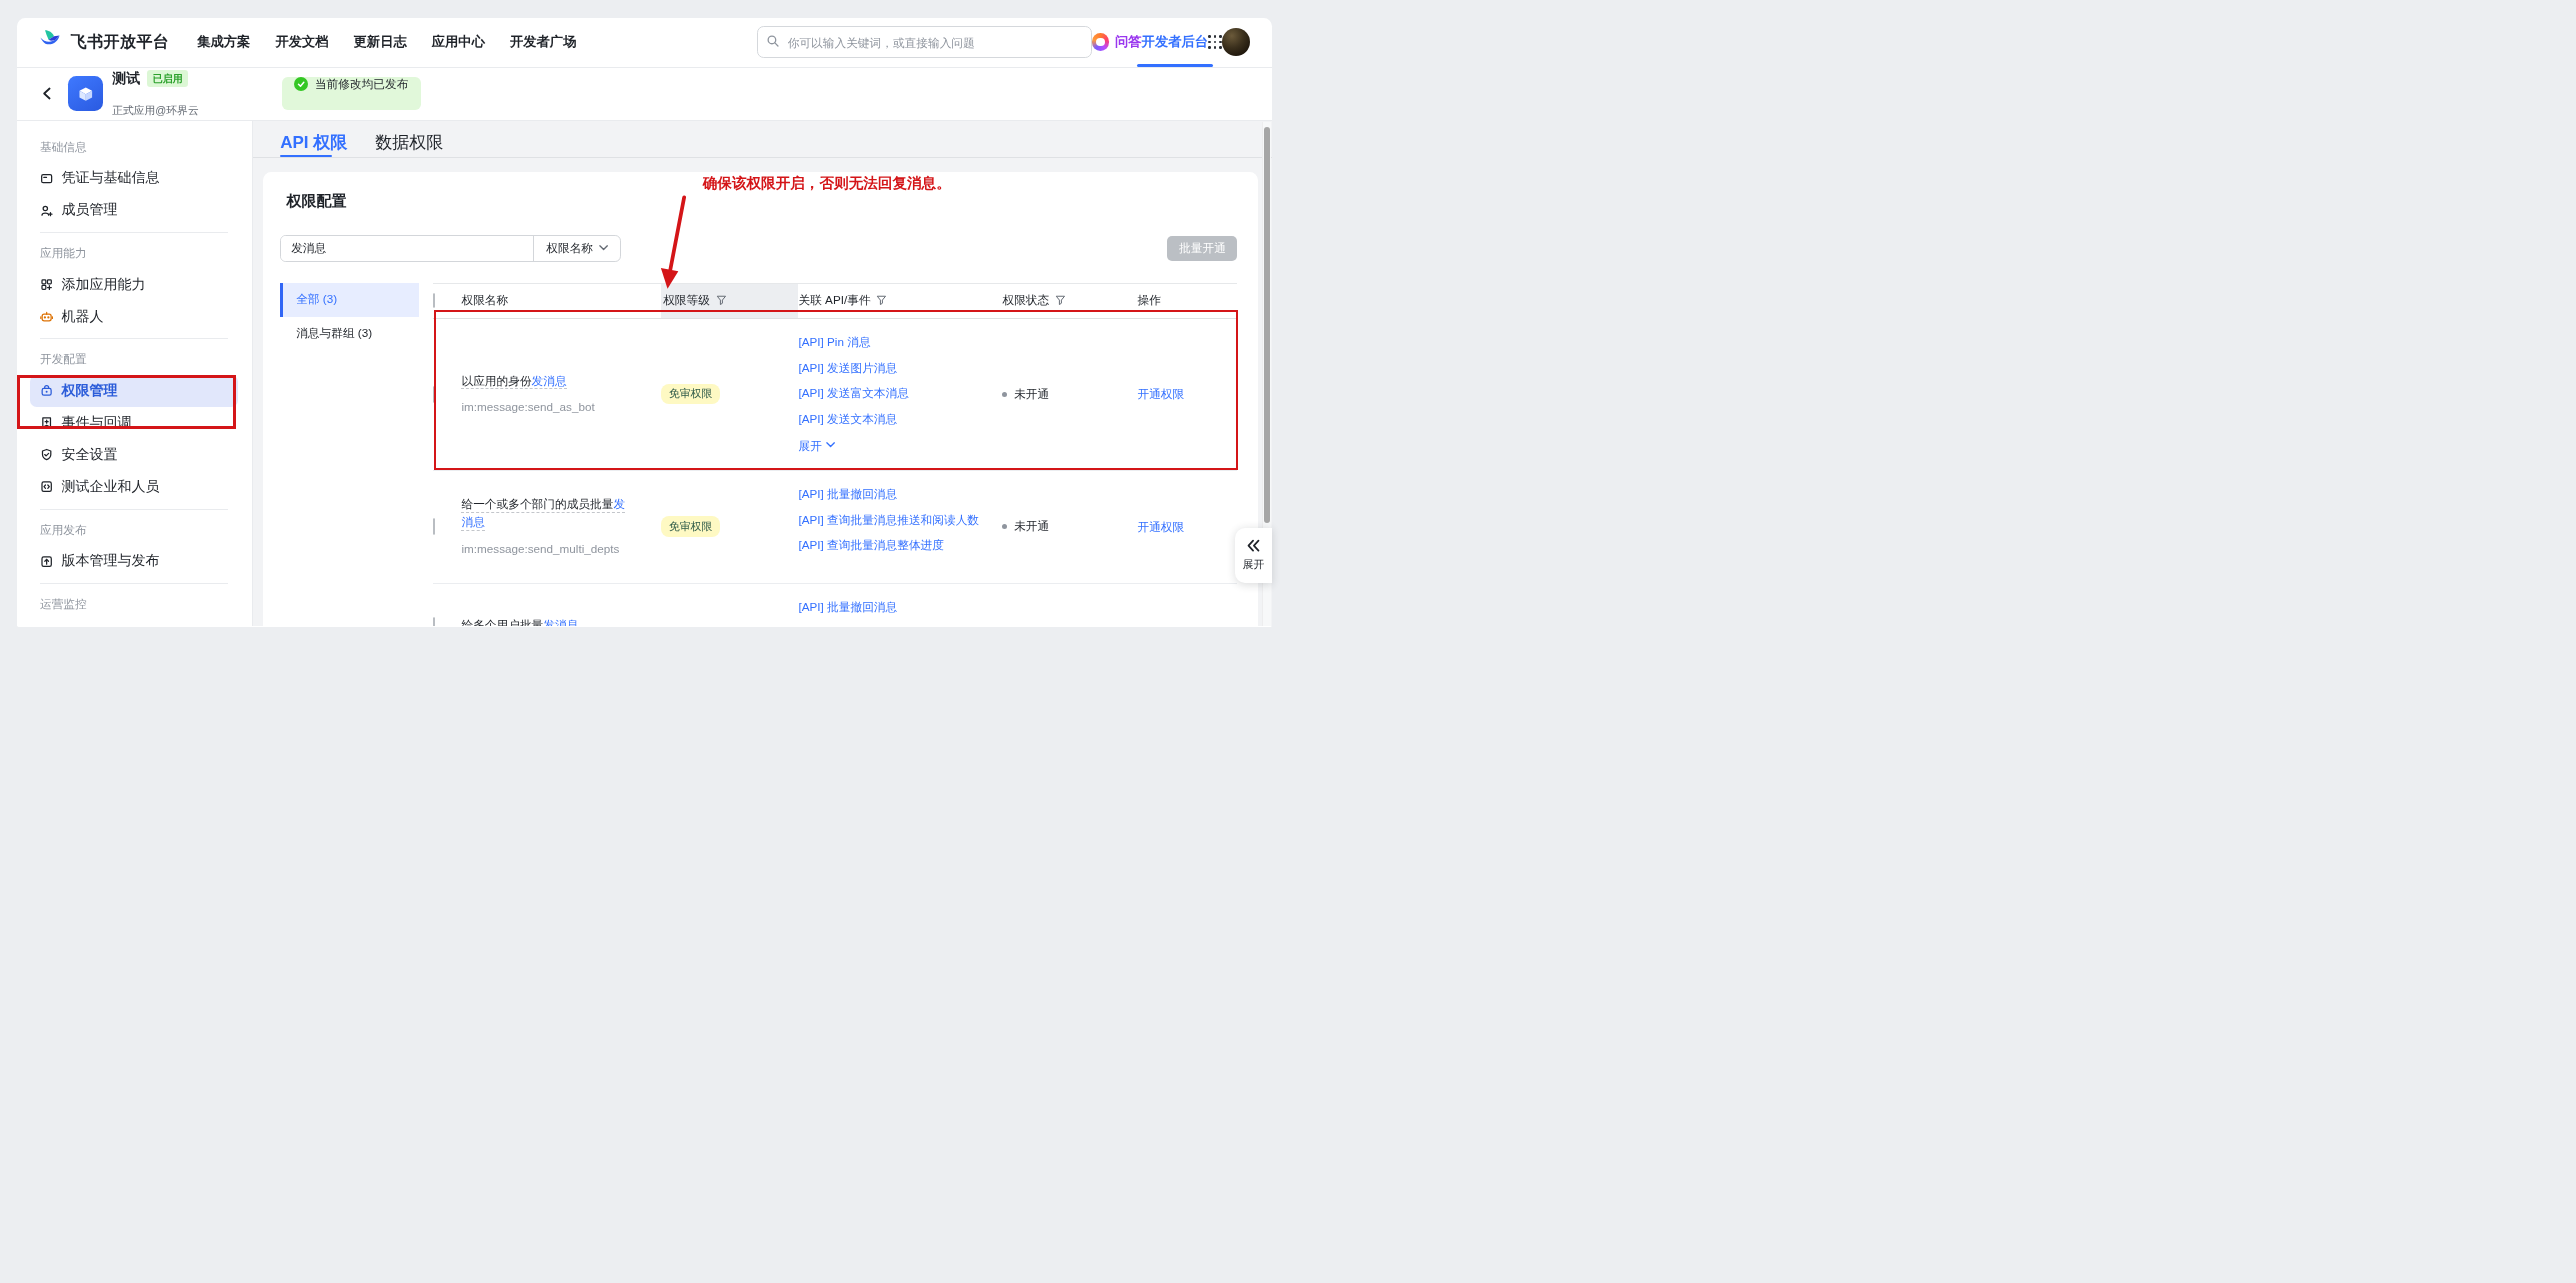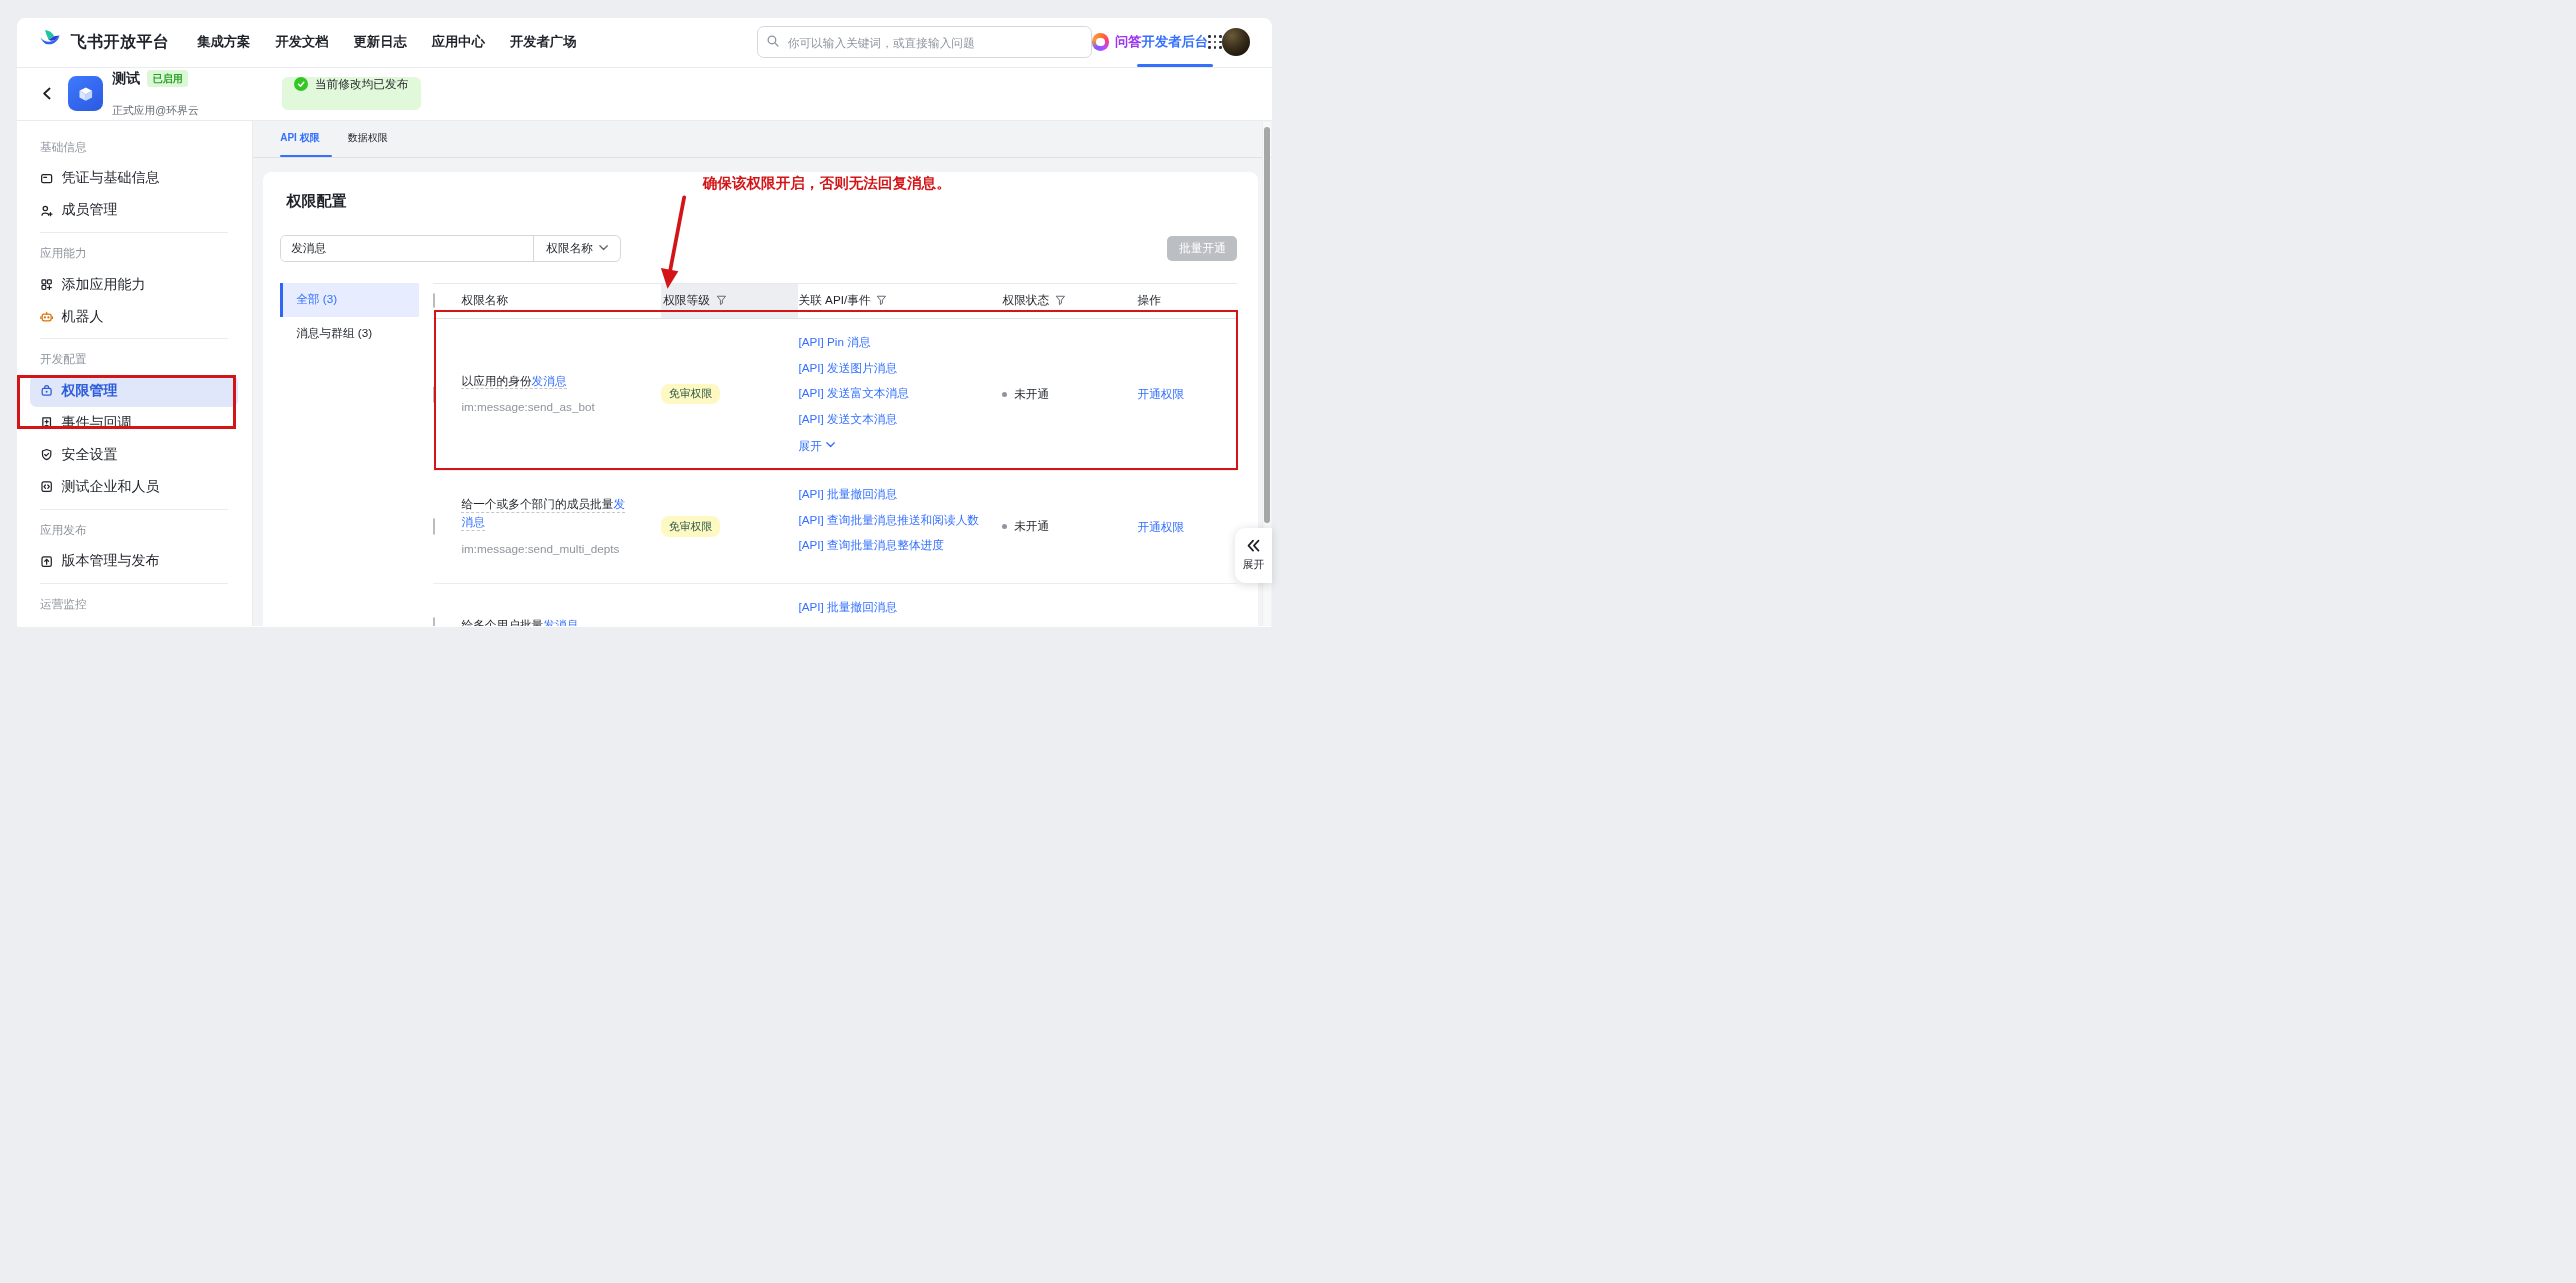"API 权限" .tab { font-size: 10px -> 17px }
